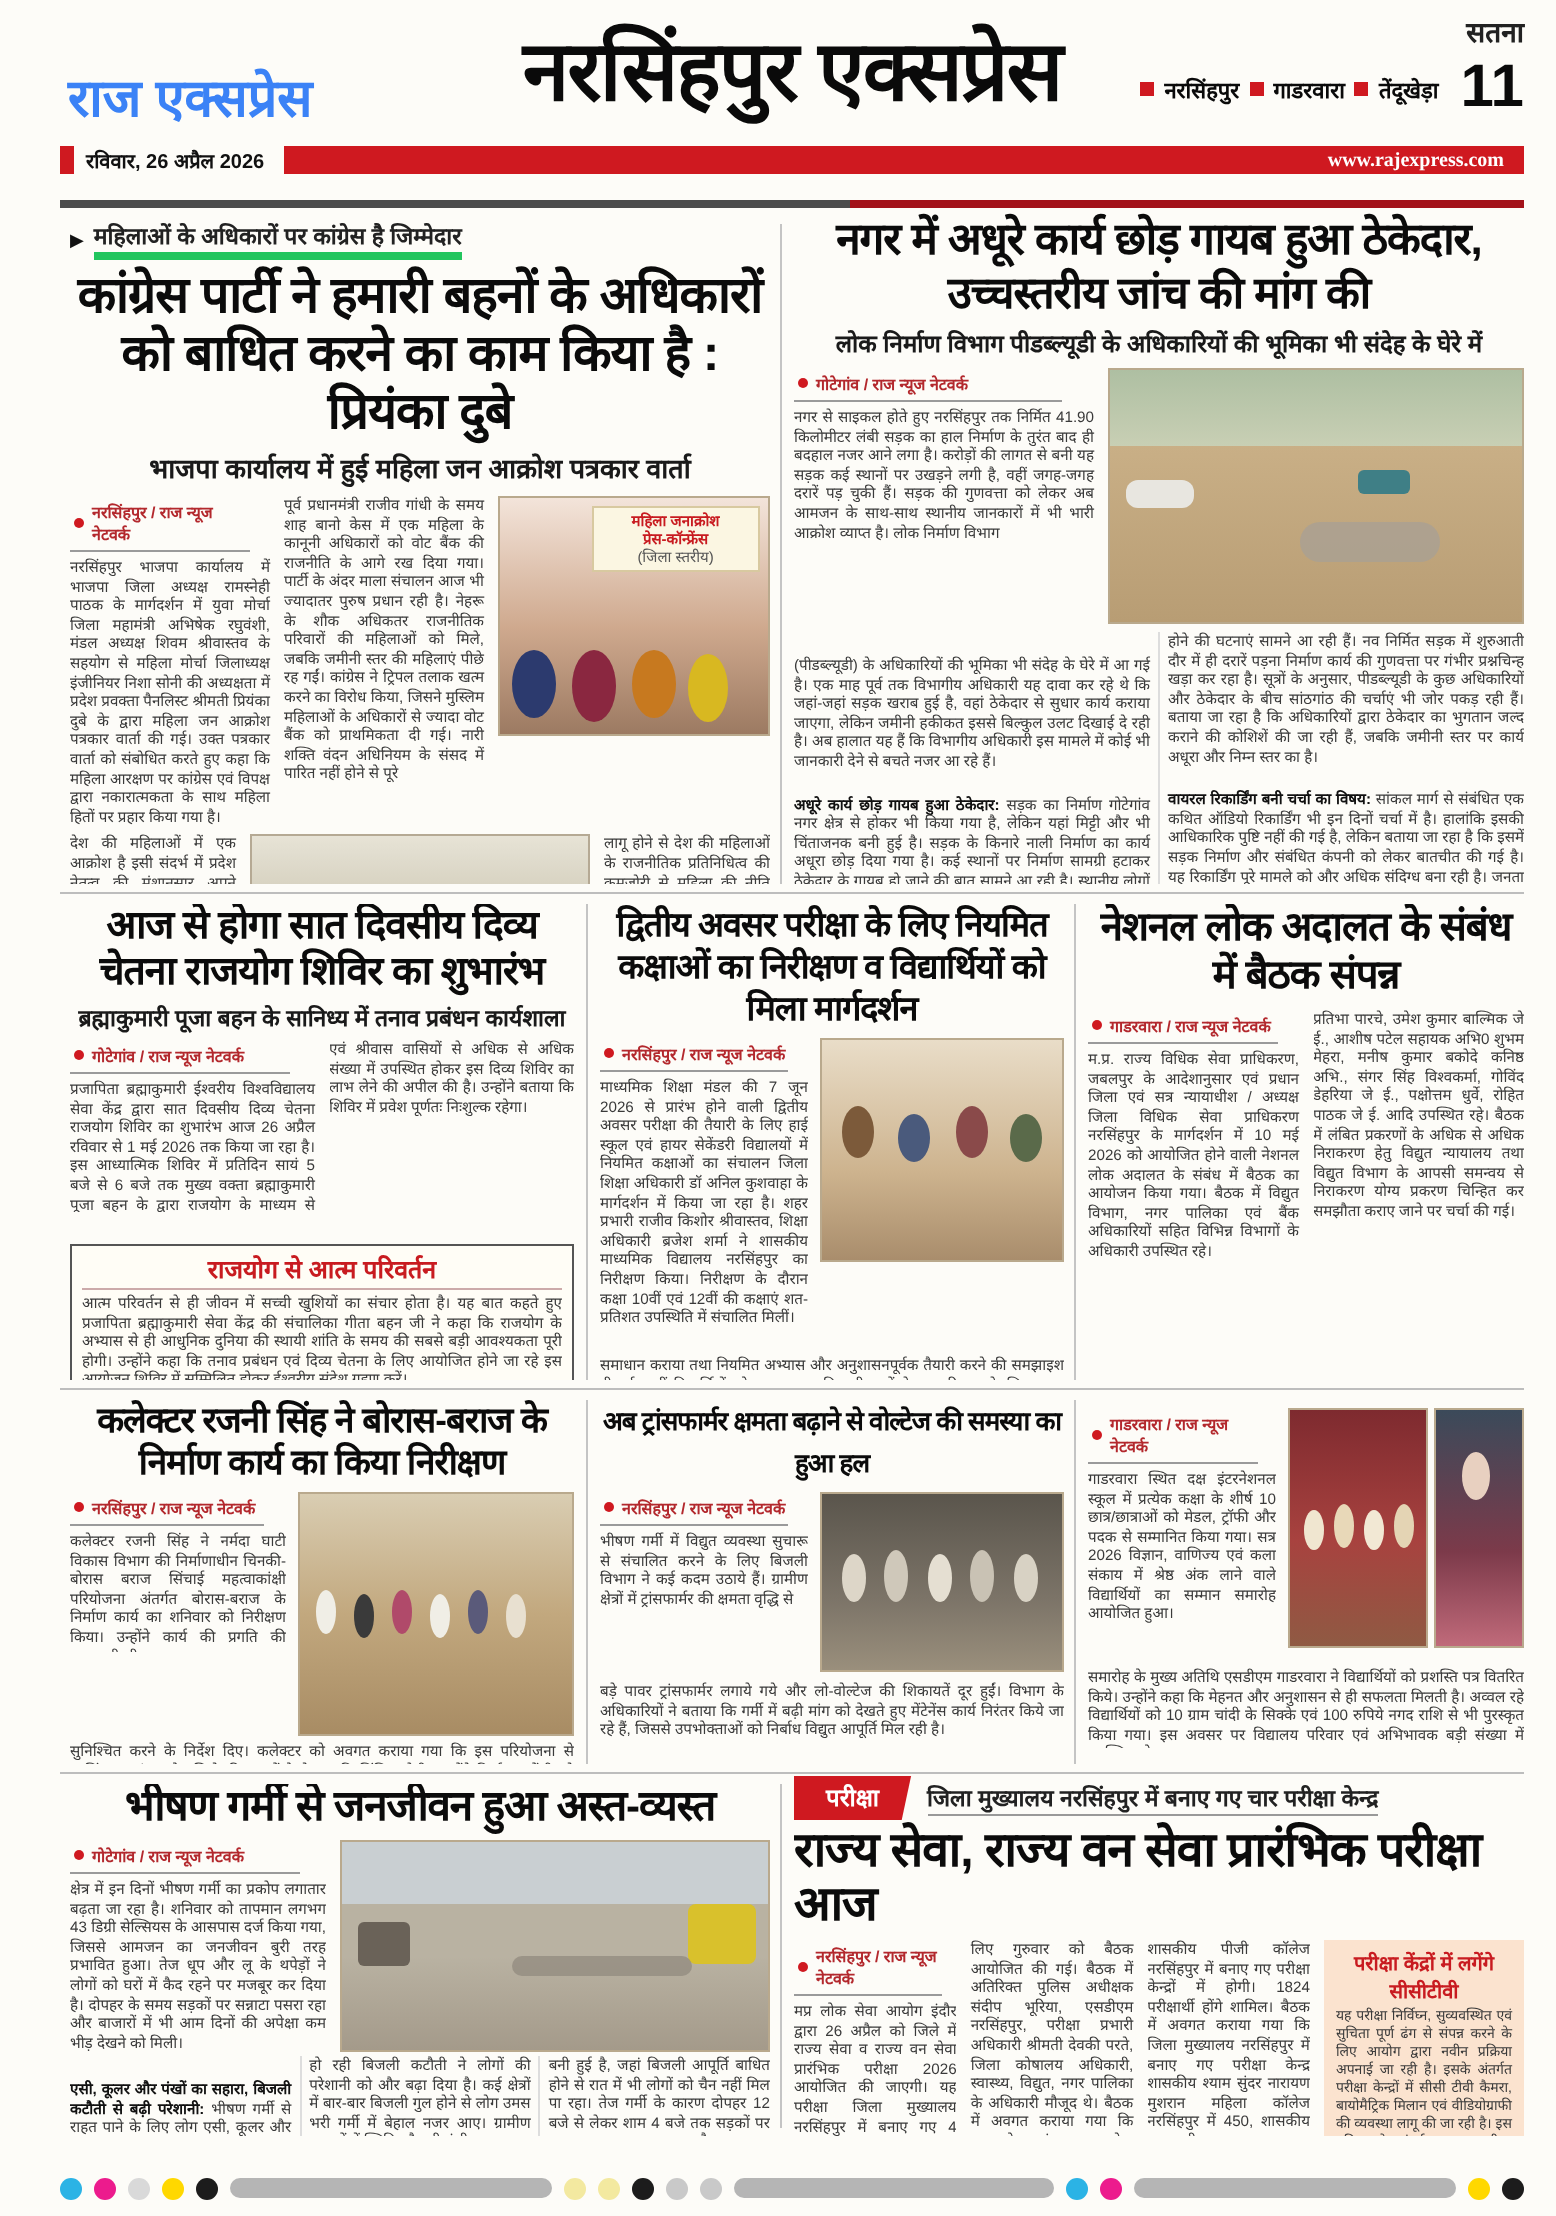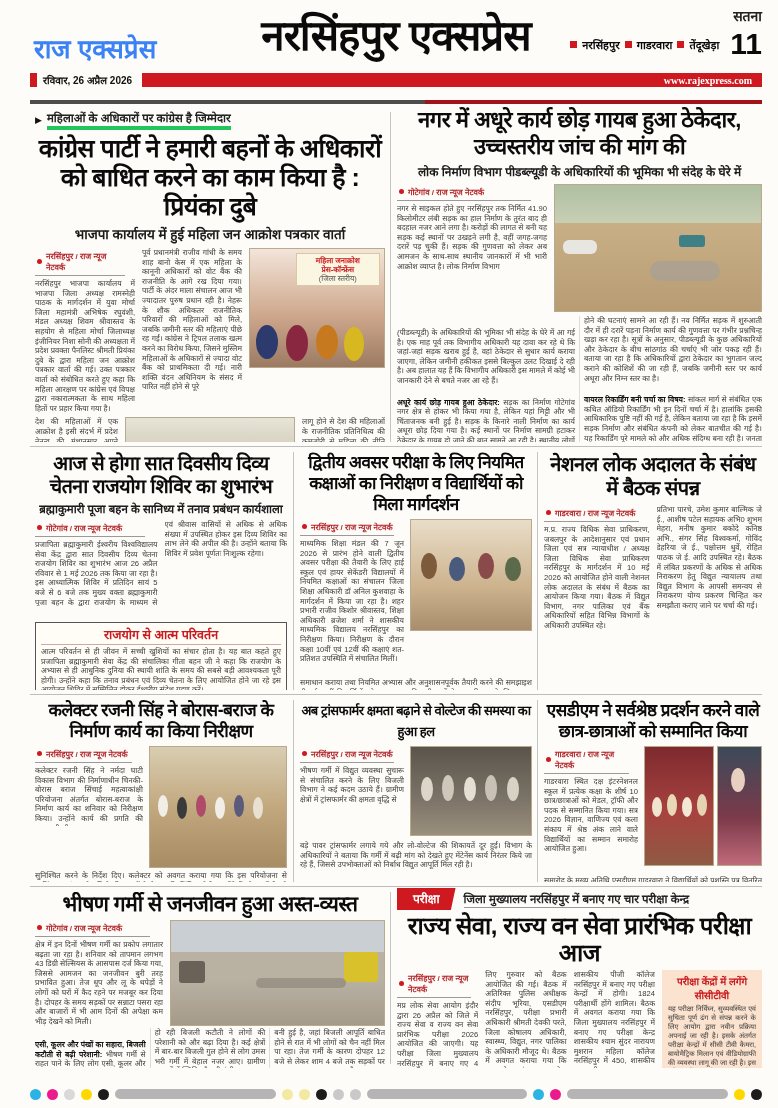"एसडीएम ने सर्वश्रेष्ठ प्रदर्शन करने" div.hl { html: <div>एसडीएम ने सर्वश्रेष्ठ प्रदर्शन करने वाले छात्र-छात्राओं को सम्मानित किया</div> -> none }
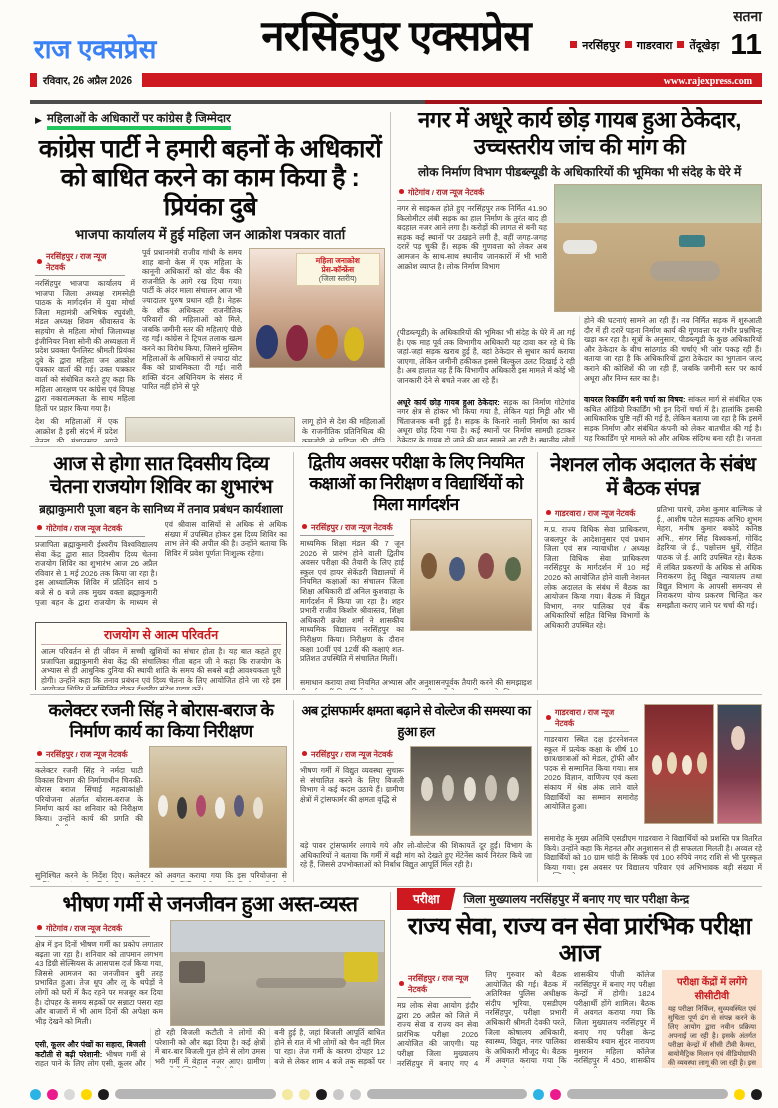"राज्य सेवा, राज्य वन सेवा" div.hl { text-align: center -> left }
